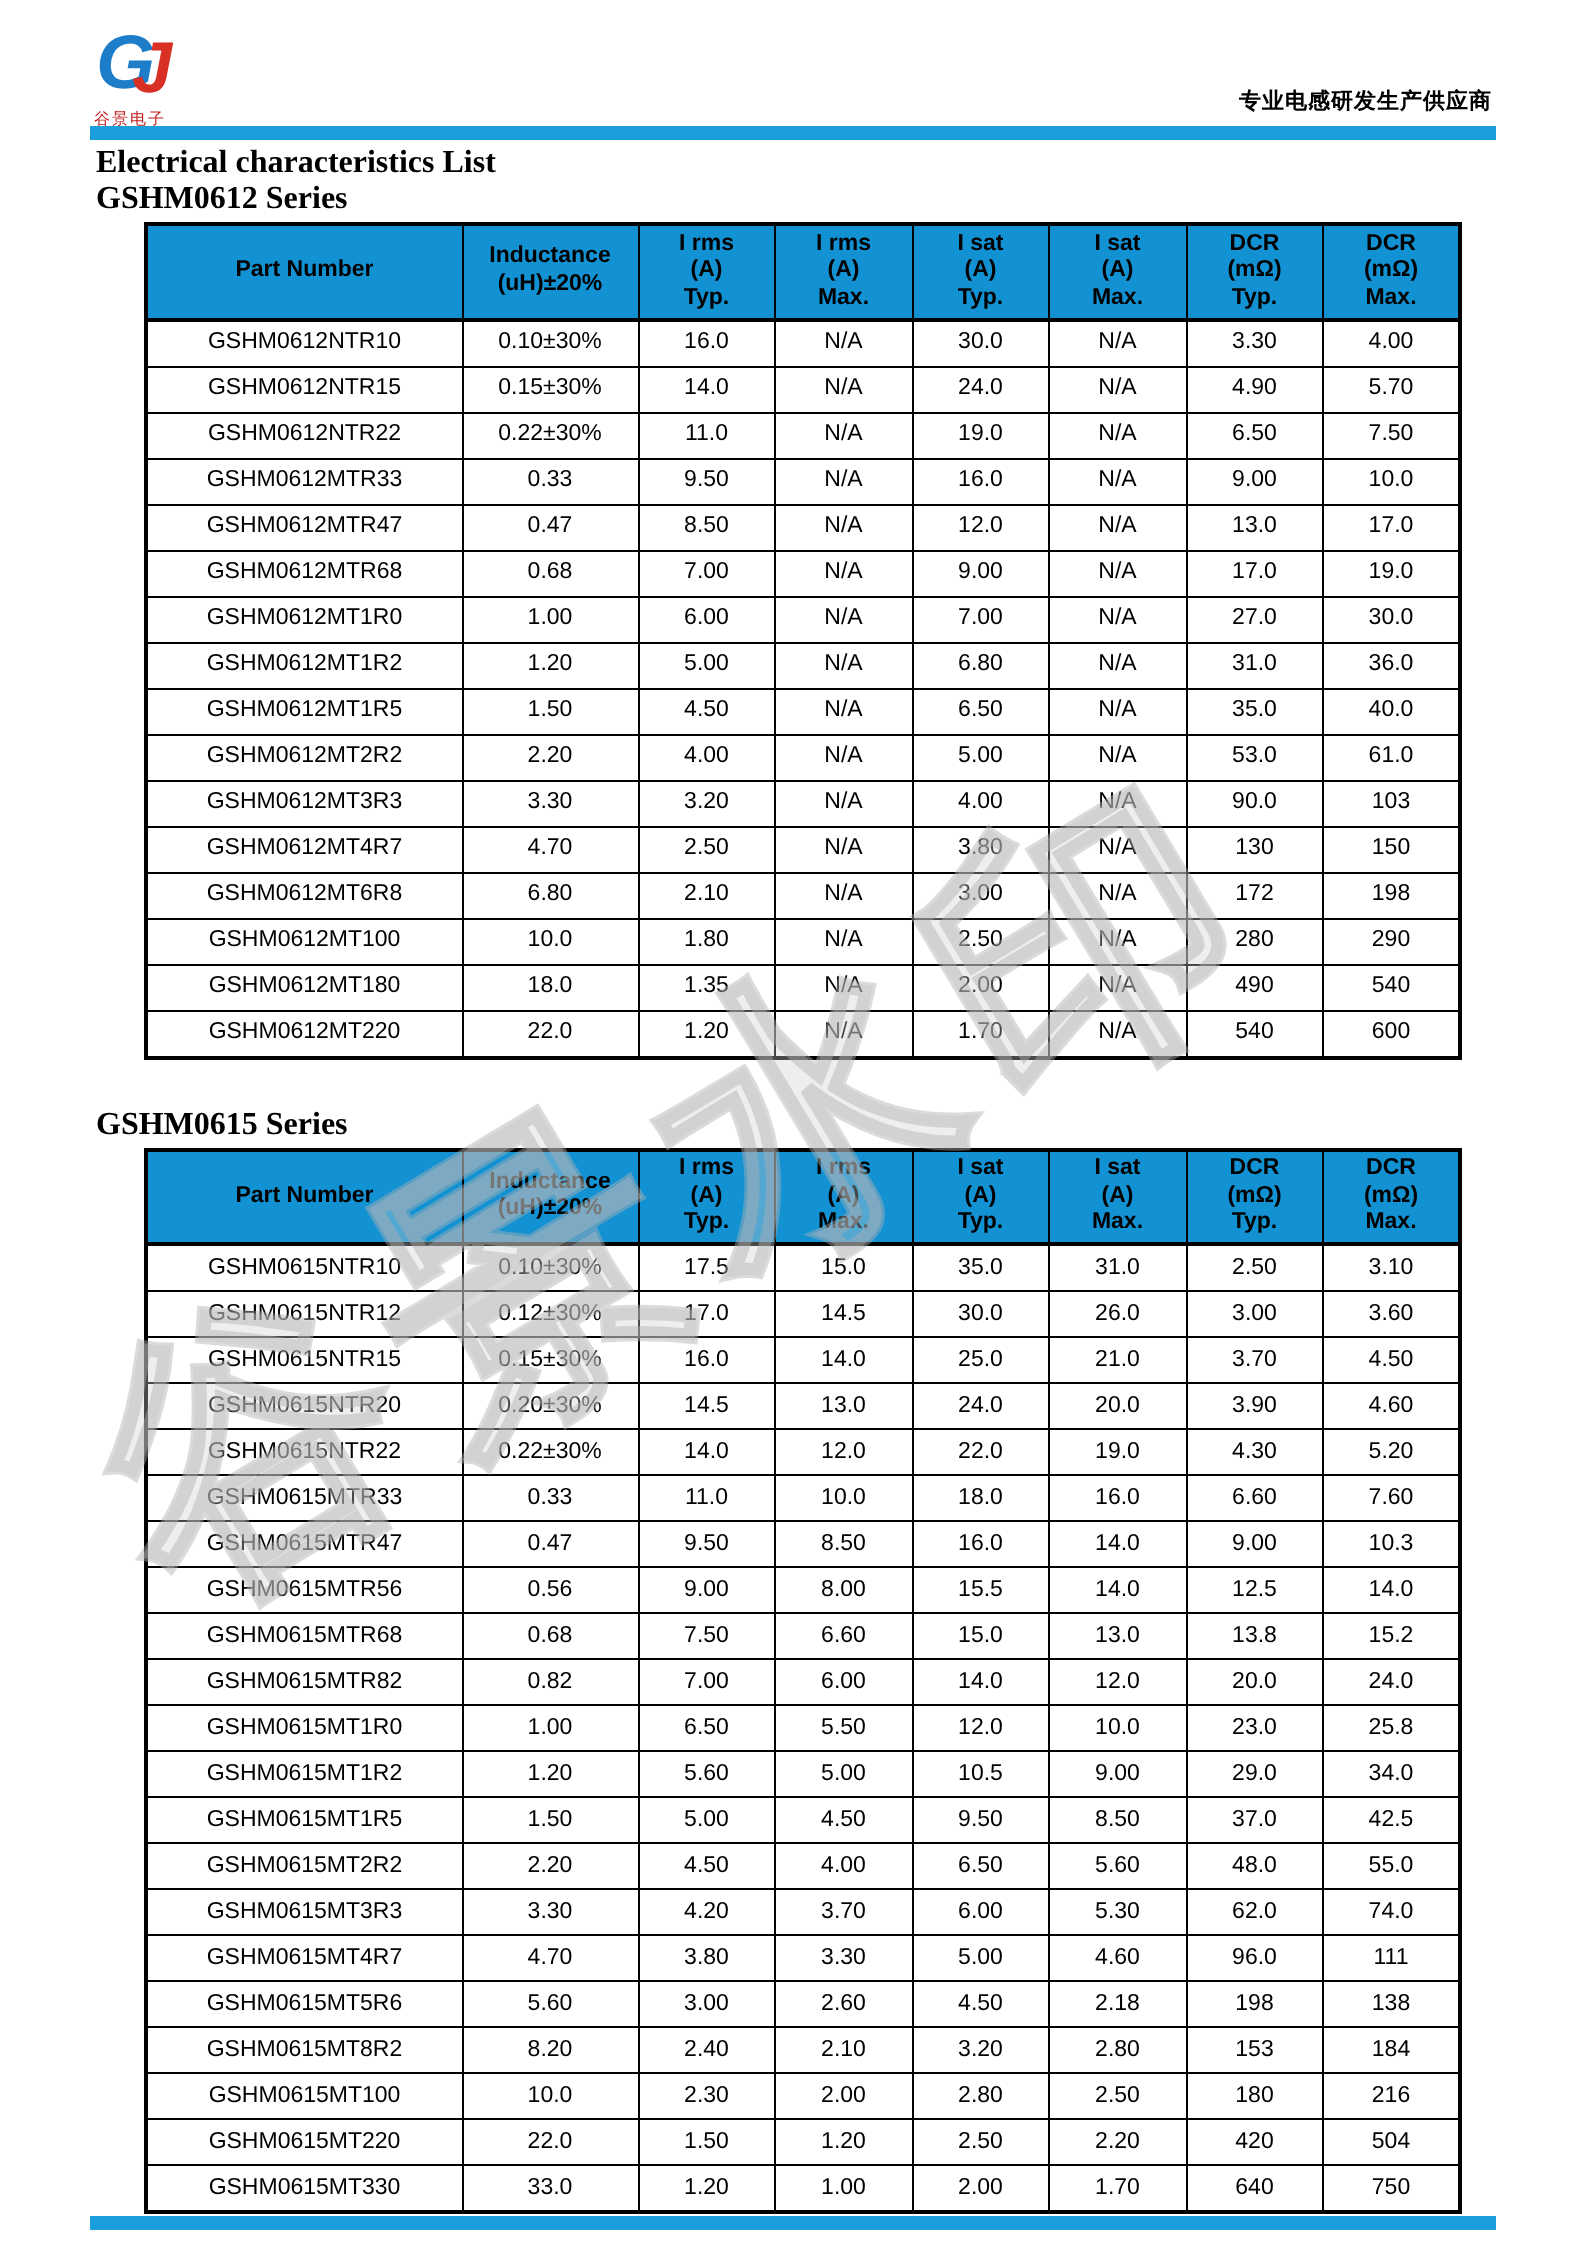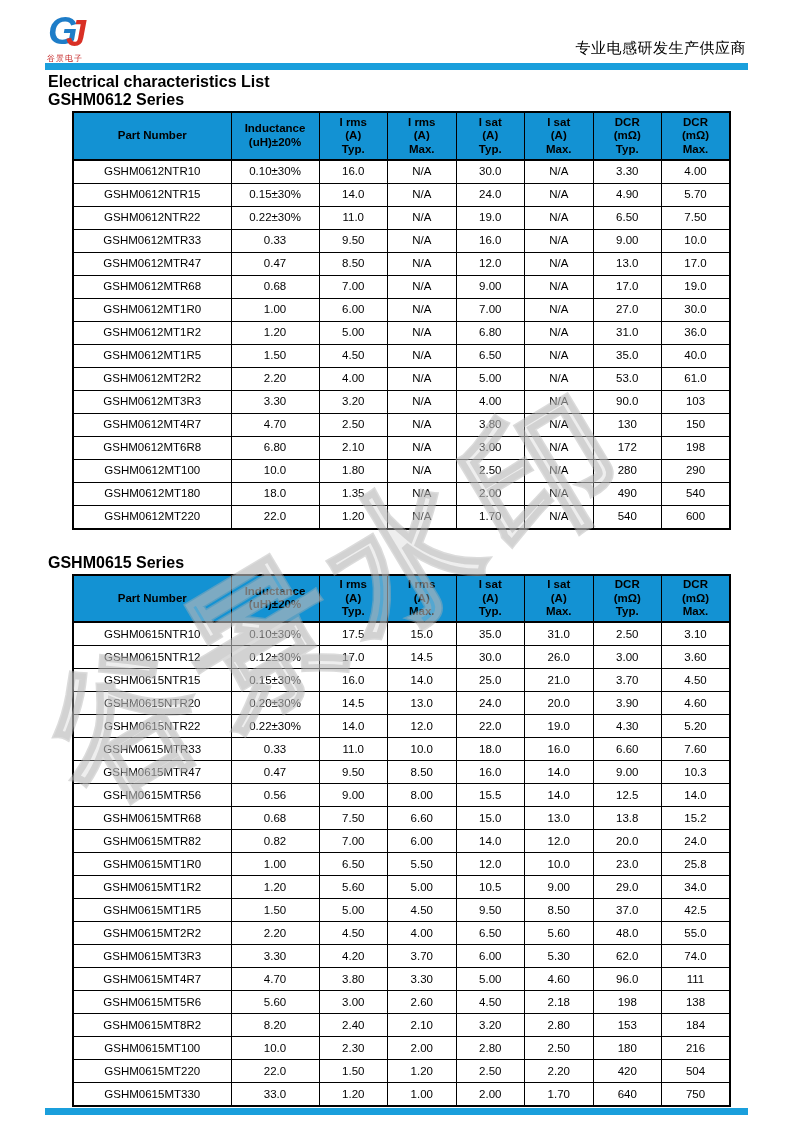"专业电感研发生产供应商" .tagline { font-size: 15px -> 11px; font-weight: normal -> bold }
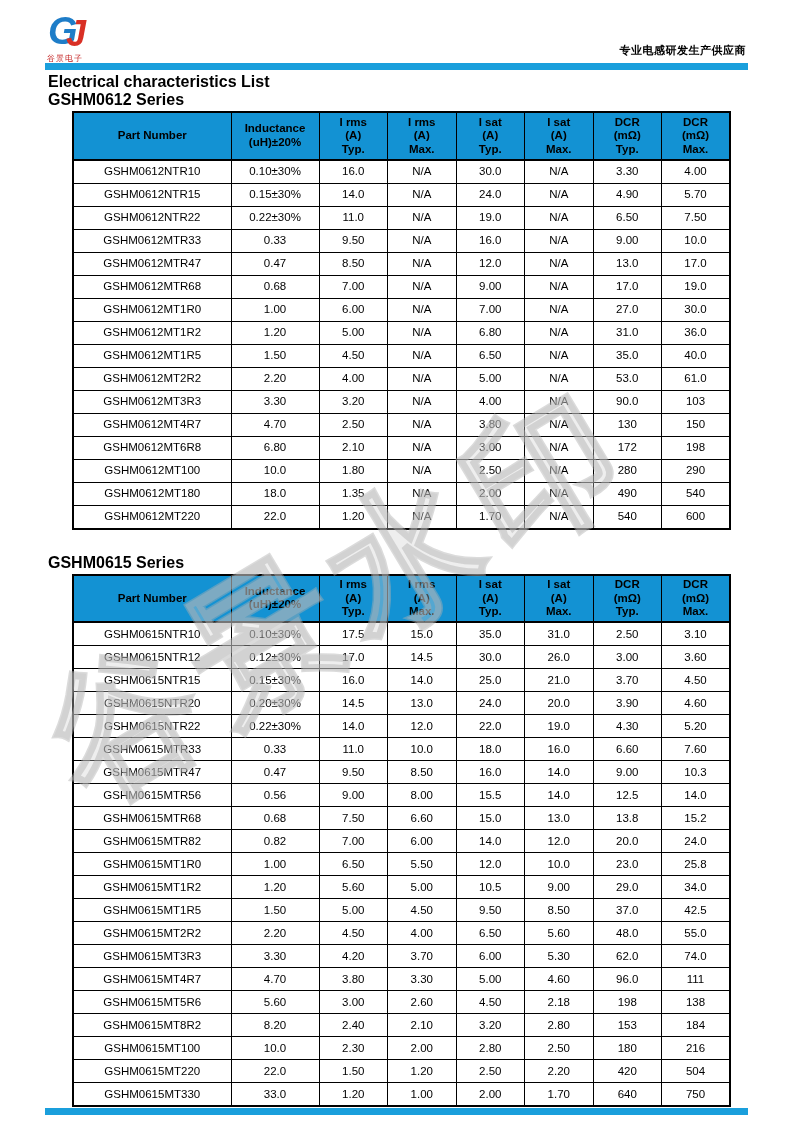"Electrical characteristics List" h1.page-title, h2.series-title { font-family: Liberation Sans, sans-serif -> Liberation Serif, serif }
